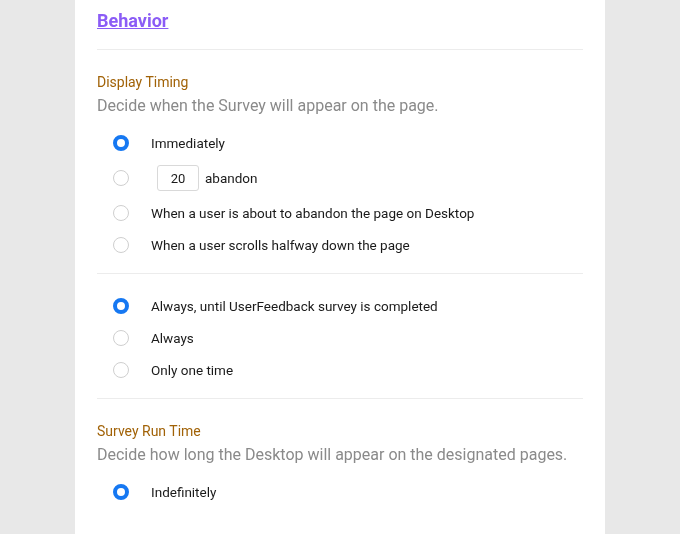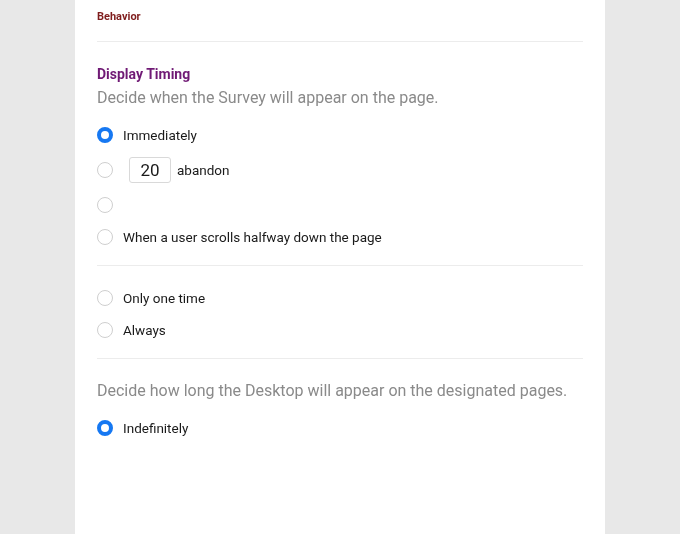"Behavior" .panel-title { color: #7f1d1d -> #8b5cf6; font-size: 11px -> 18px; text-decoration: none -> underline }
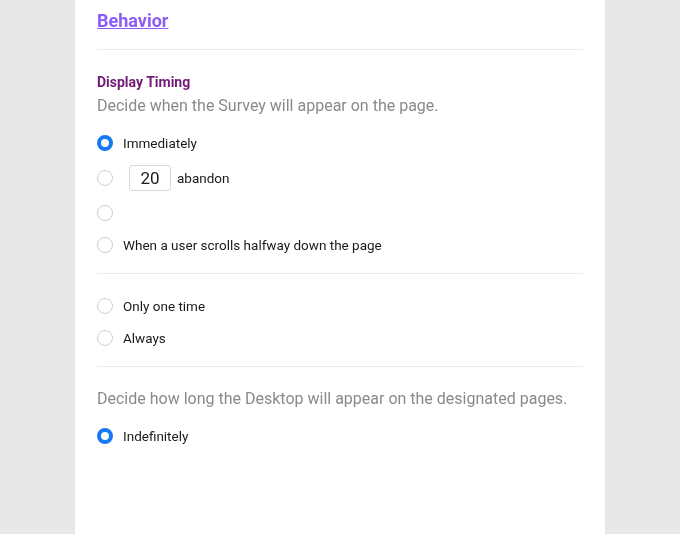"Display Timing" .section-title { color: #701a75 -> #a16207; font-weight: 700 -> 400 }
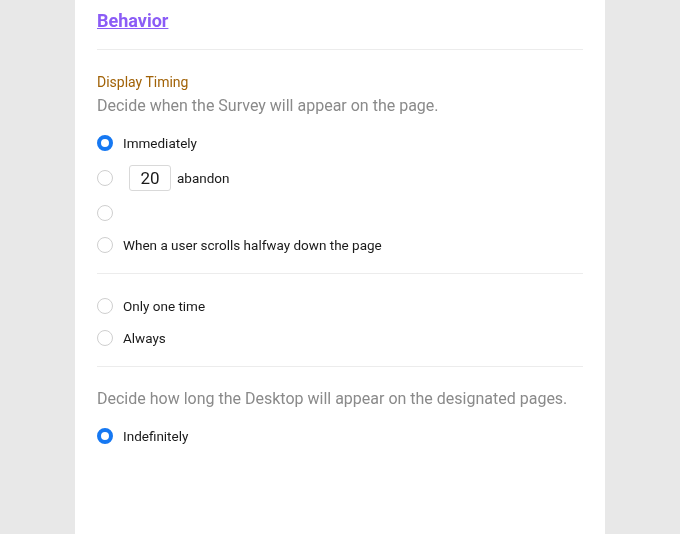"Immediately" .radio-row { gap: 10px -> 22px; margin-left: none -> 16px }
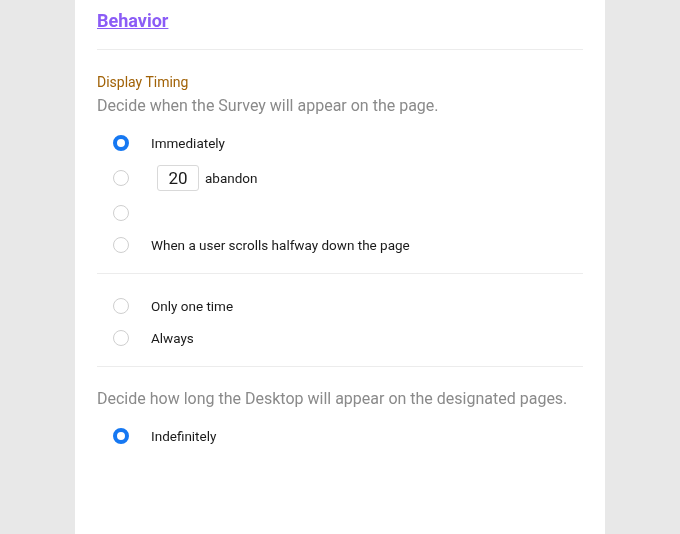"20" .inline-input { font-size: 17px -> 13px }
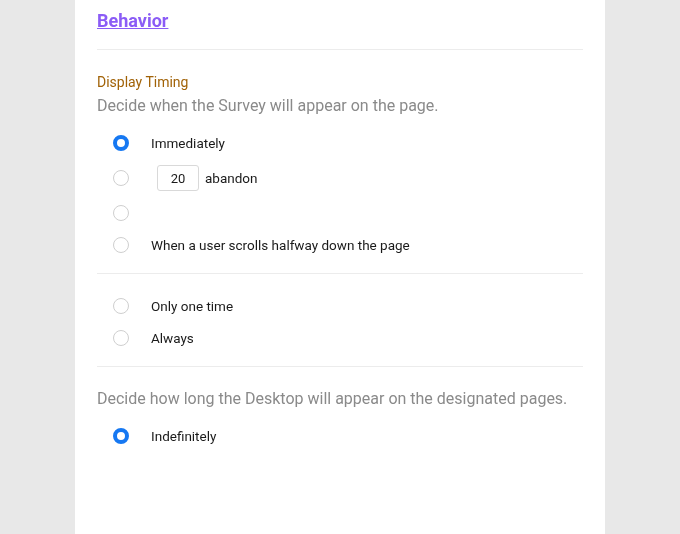"When a user is about" span.radio-label { html: none -> <span>When a user is about to abandon the page on Desktop</span> }
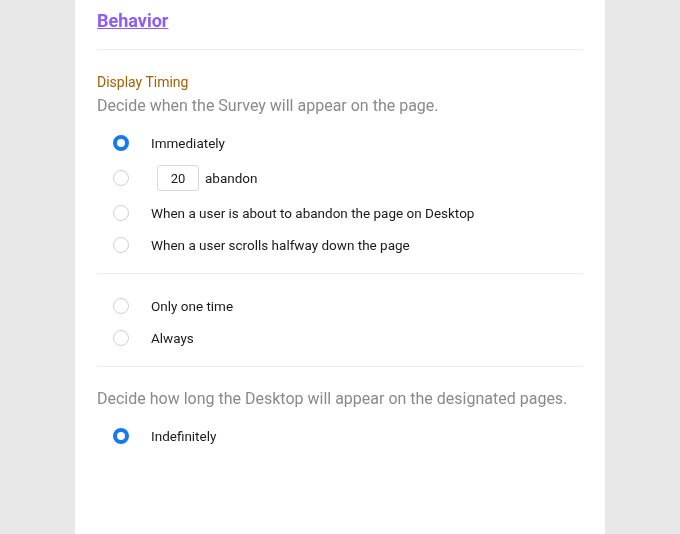"Always, until UserFeedback survey is" div.radio-row { html: none -> <div> <div></div> <span>Always, until UserFeedback survey is completed</span> </div> }
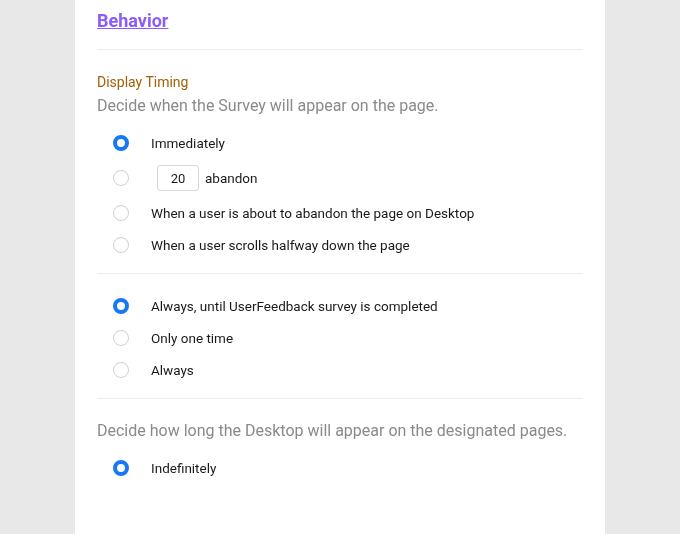"Only one time" div.radio-row { order: before "Always" -> after "Always" }
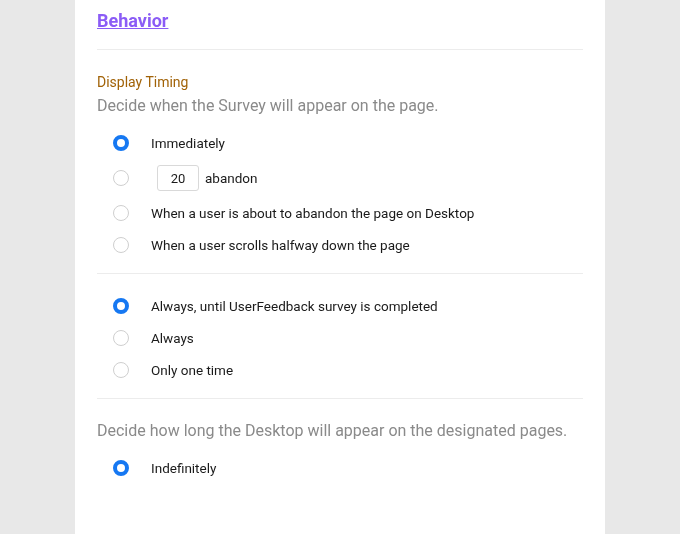"Survey Run Time" div.section-title { html: none -> <div>Survey Run Time</div> }
